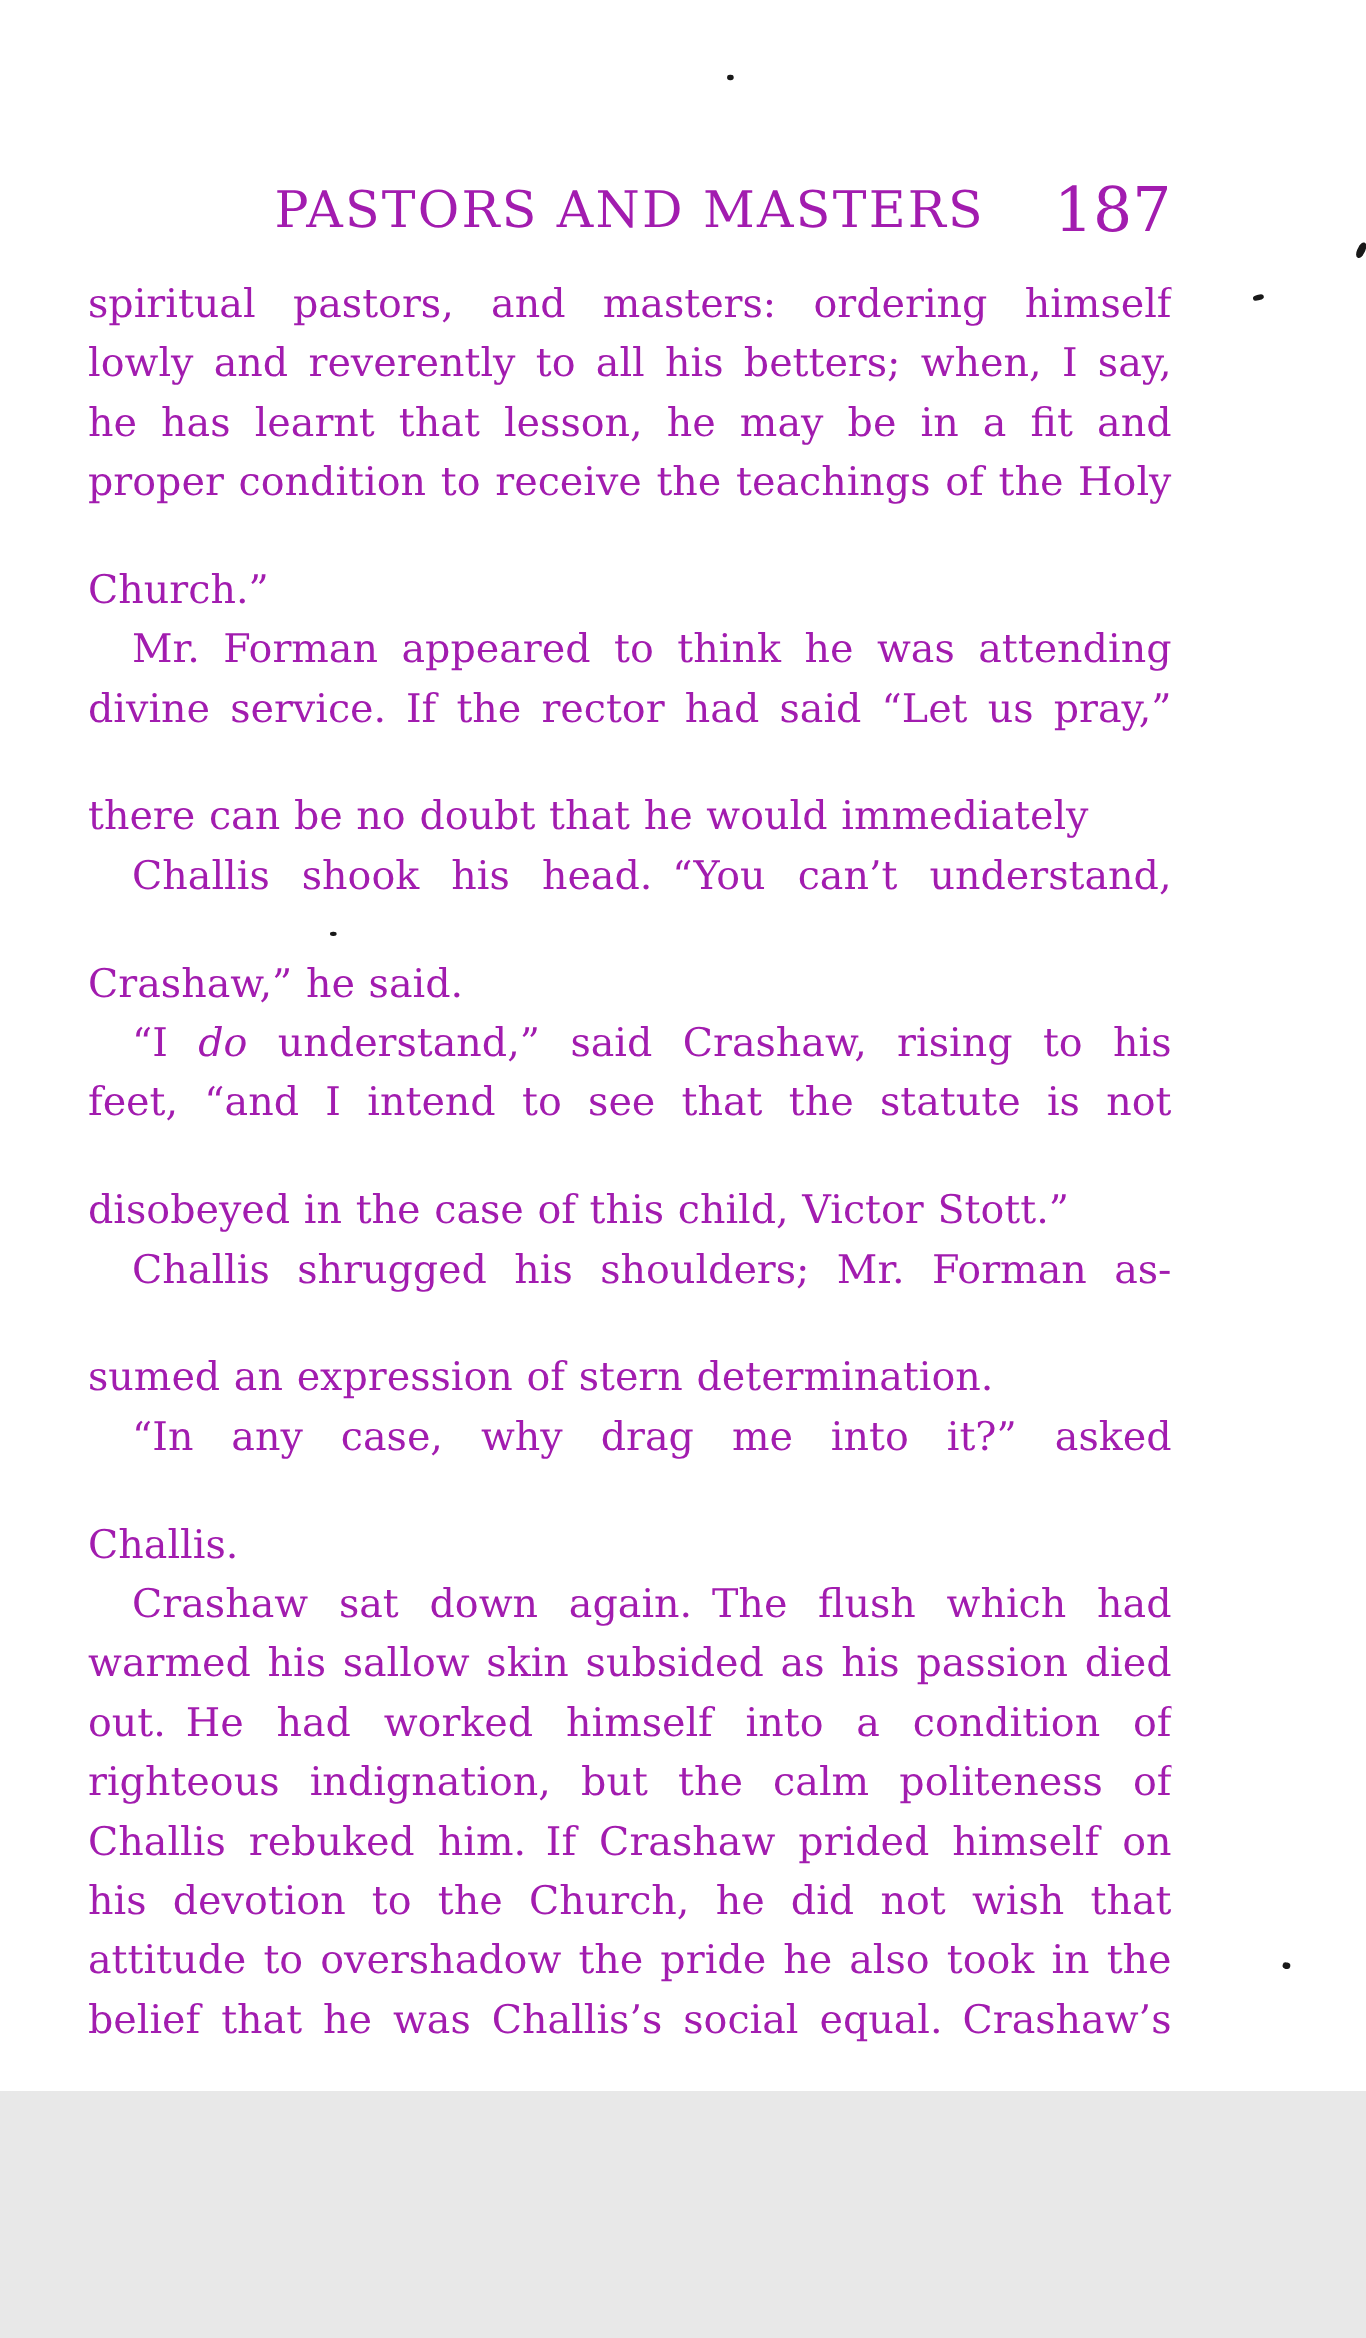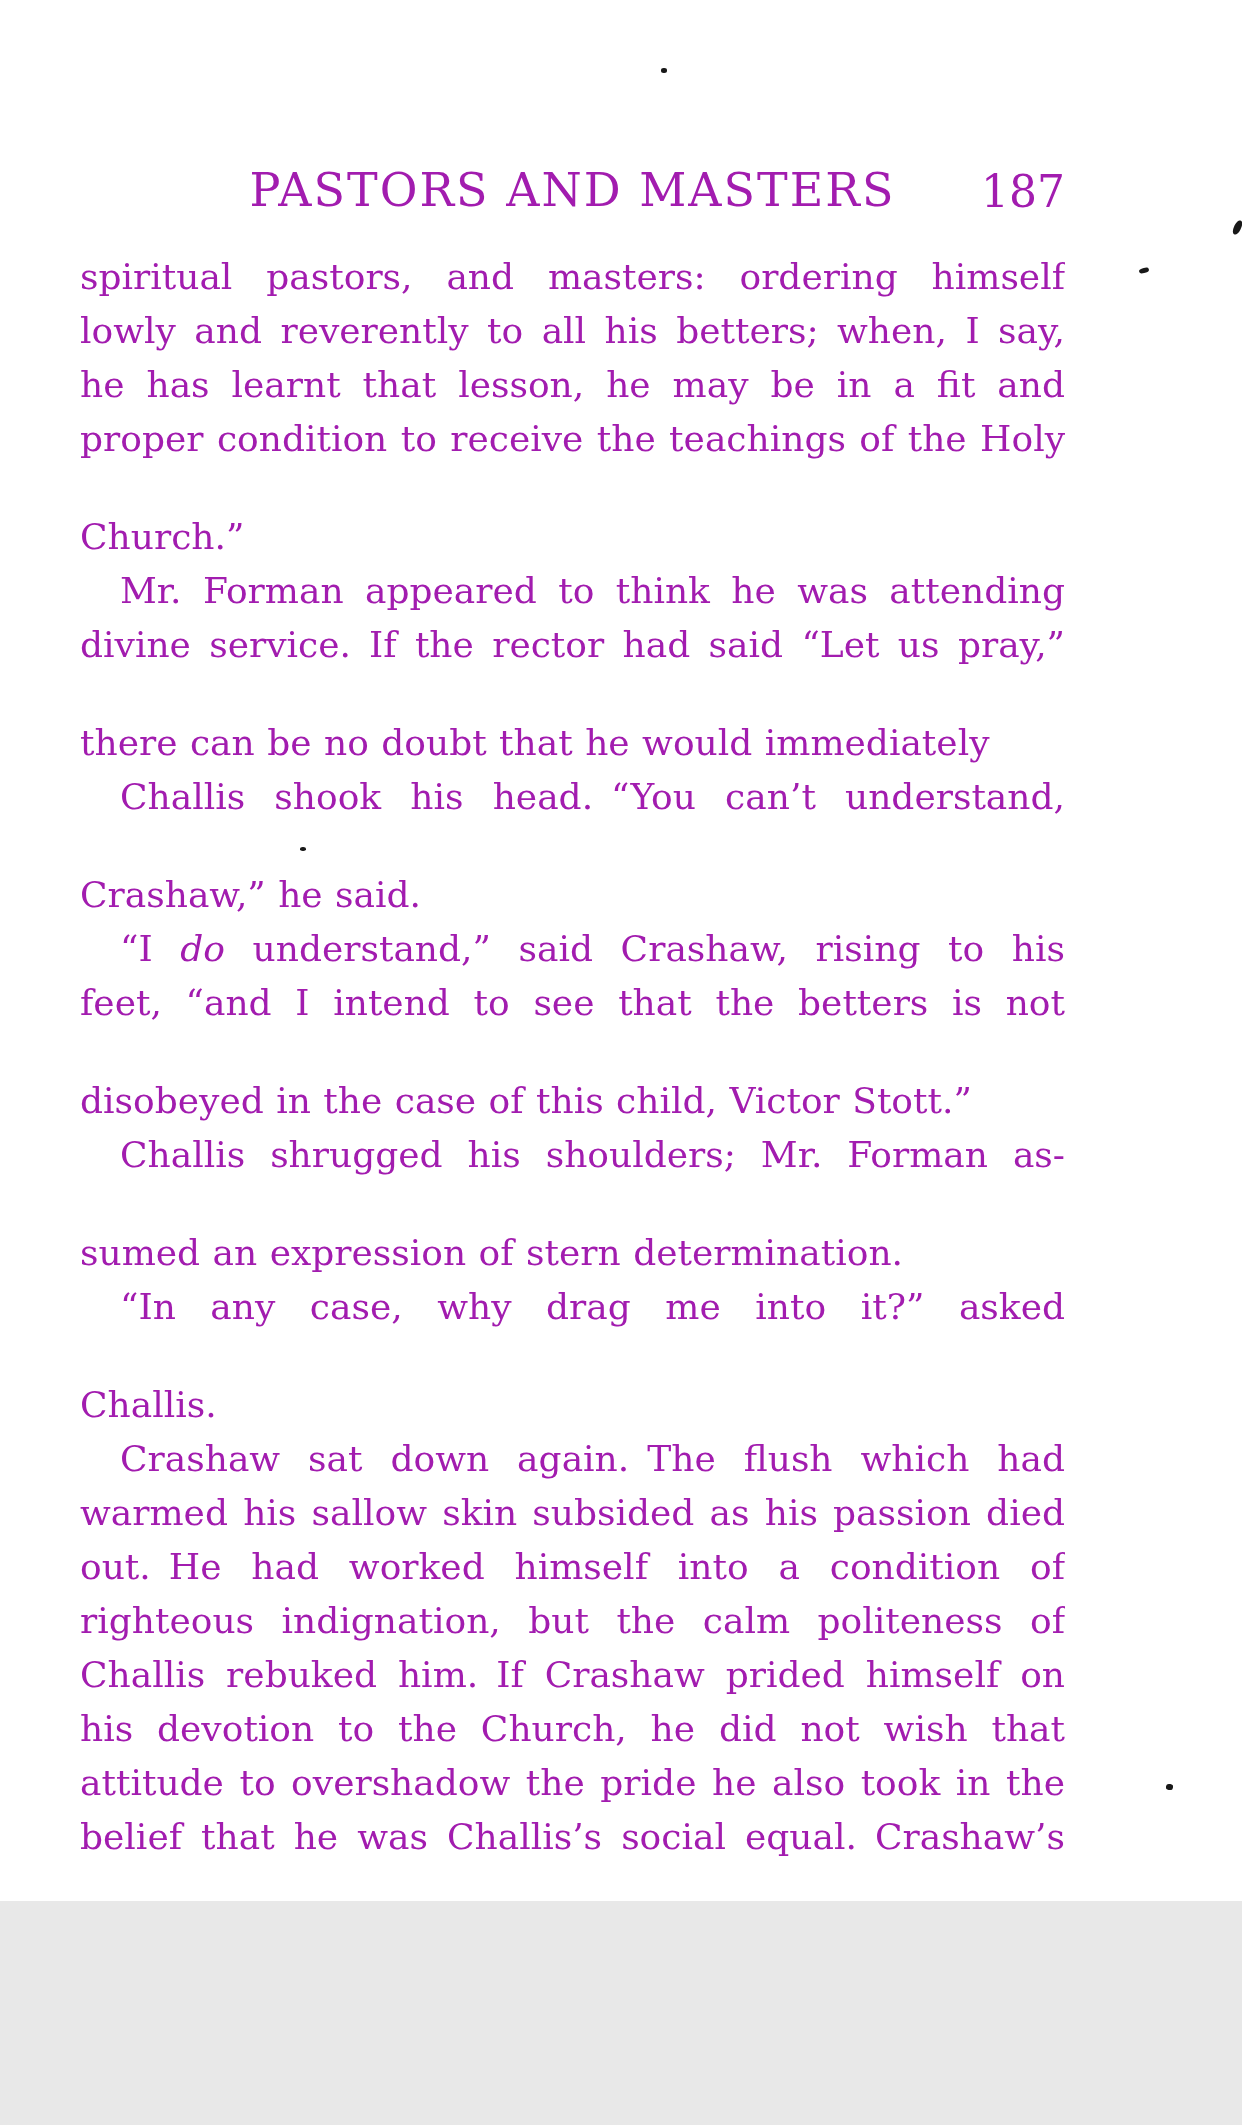"187" #page-number { font-size: 44px -> 56px }
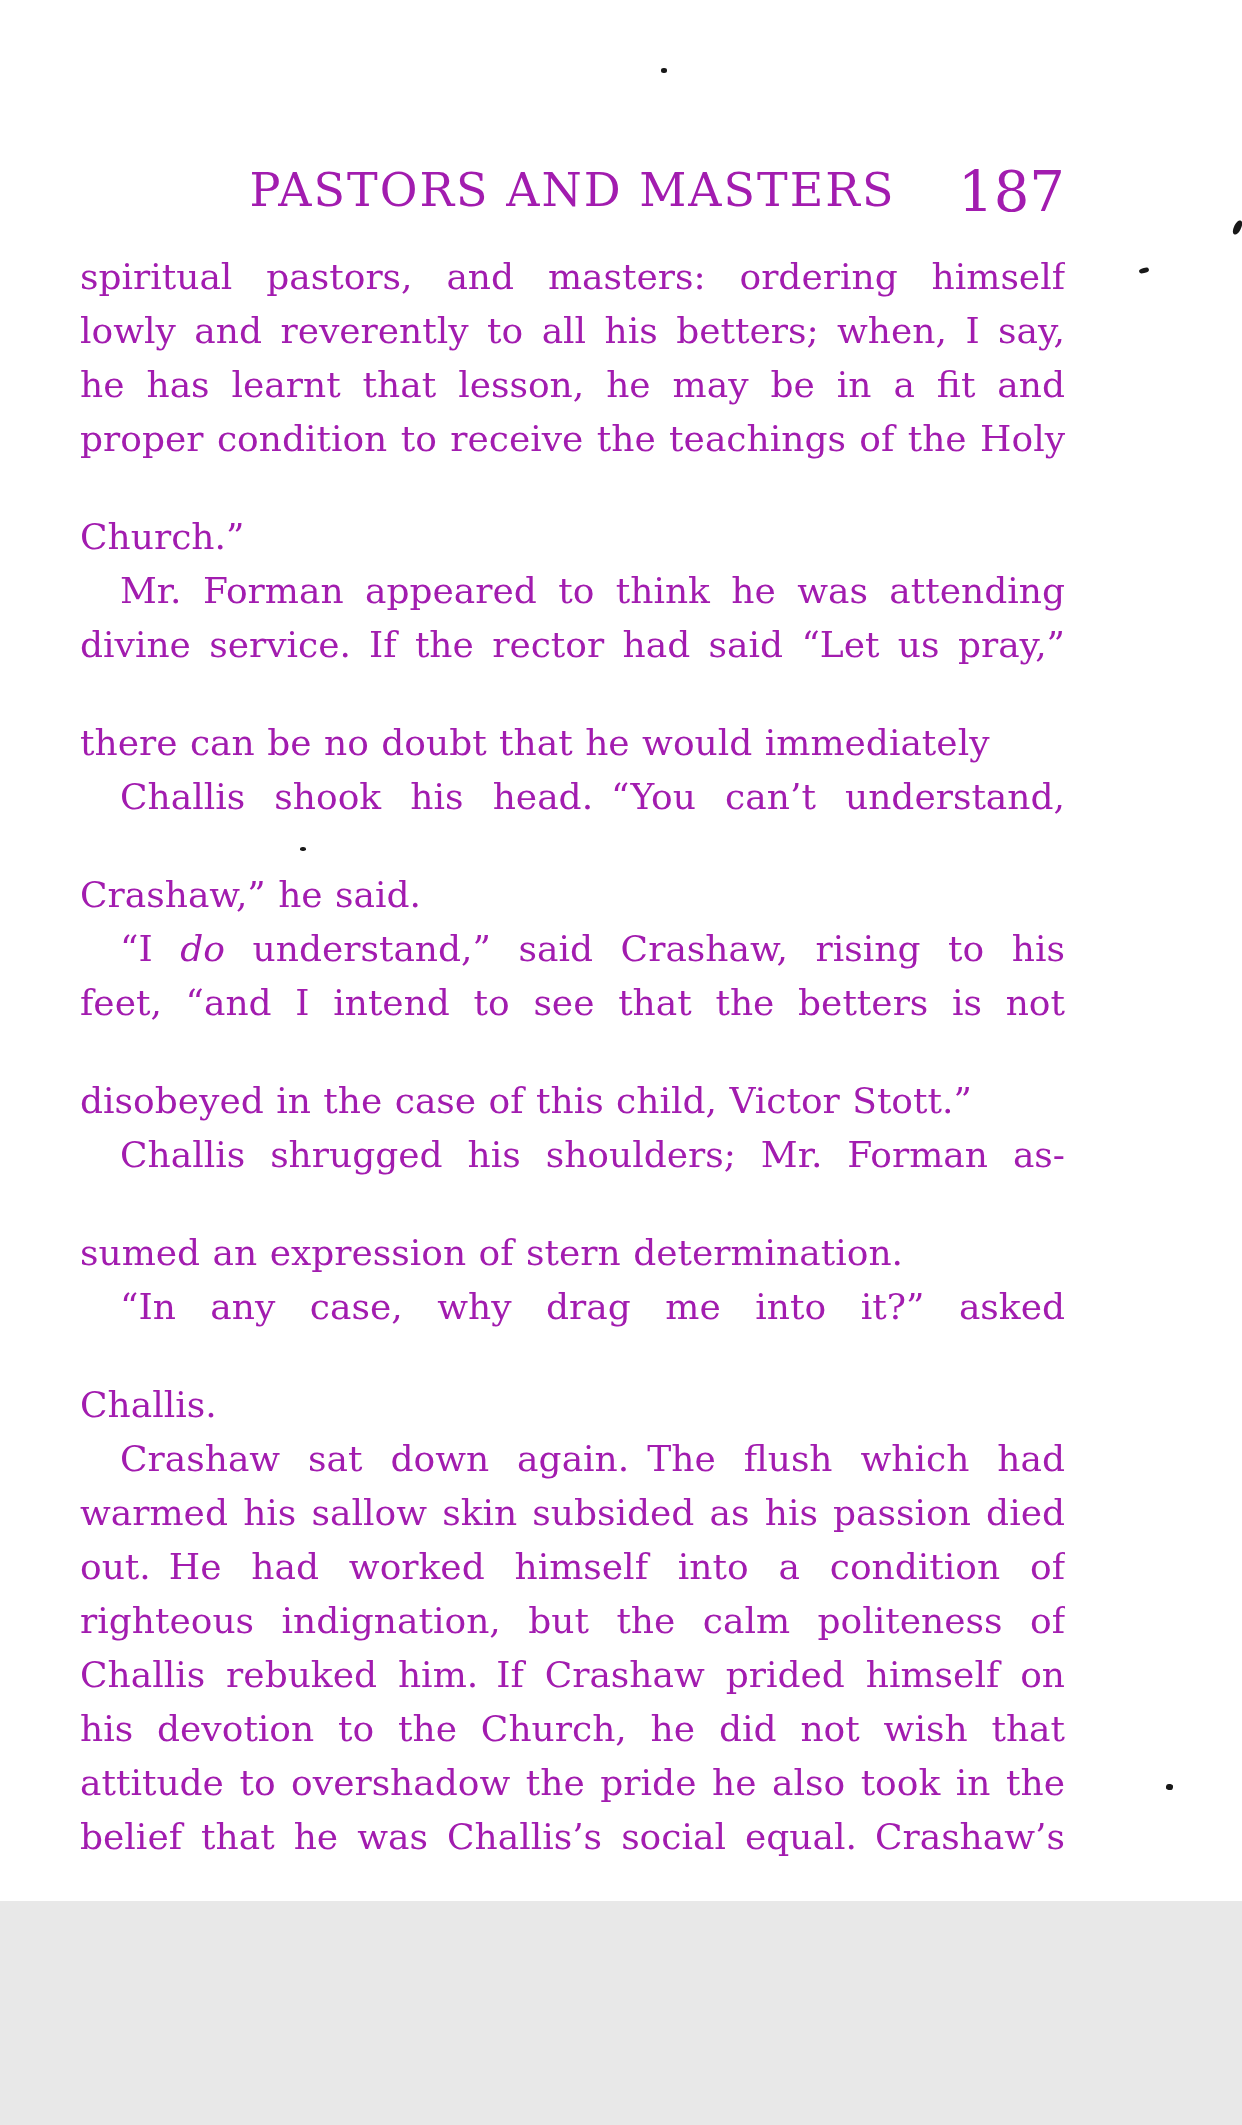"feet, “and I intend to" div.line { text: betters -> statute }
